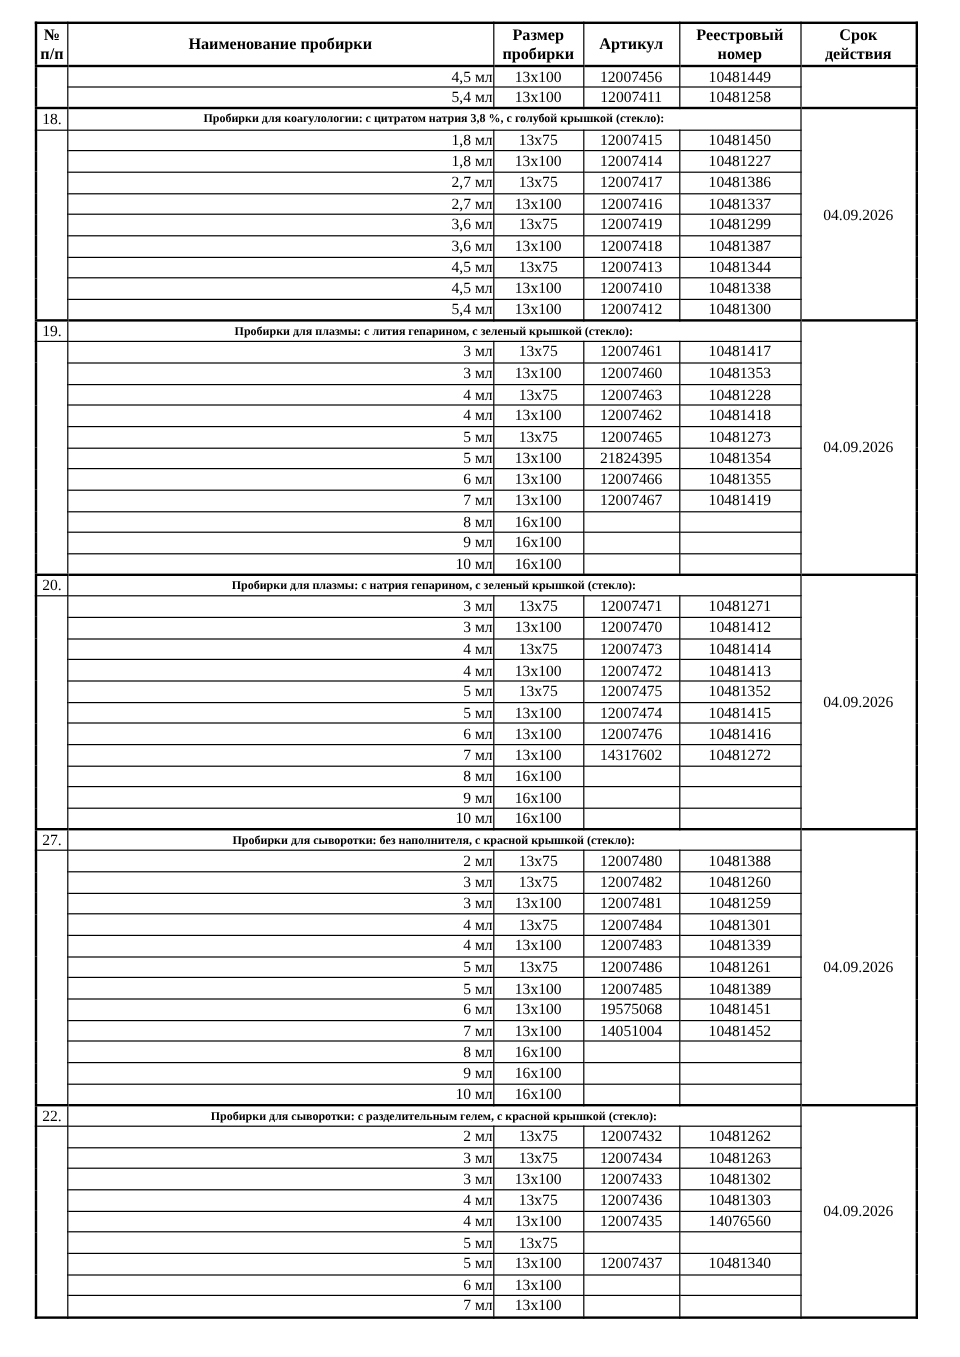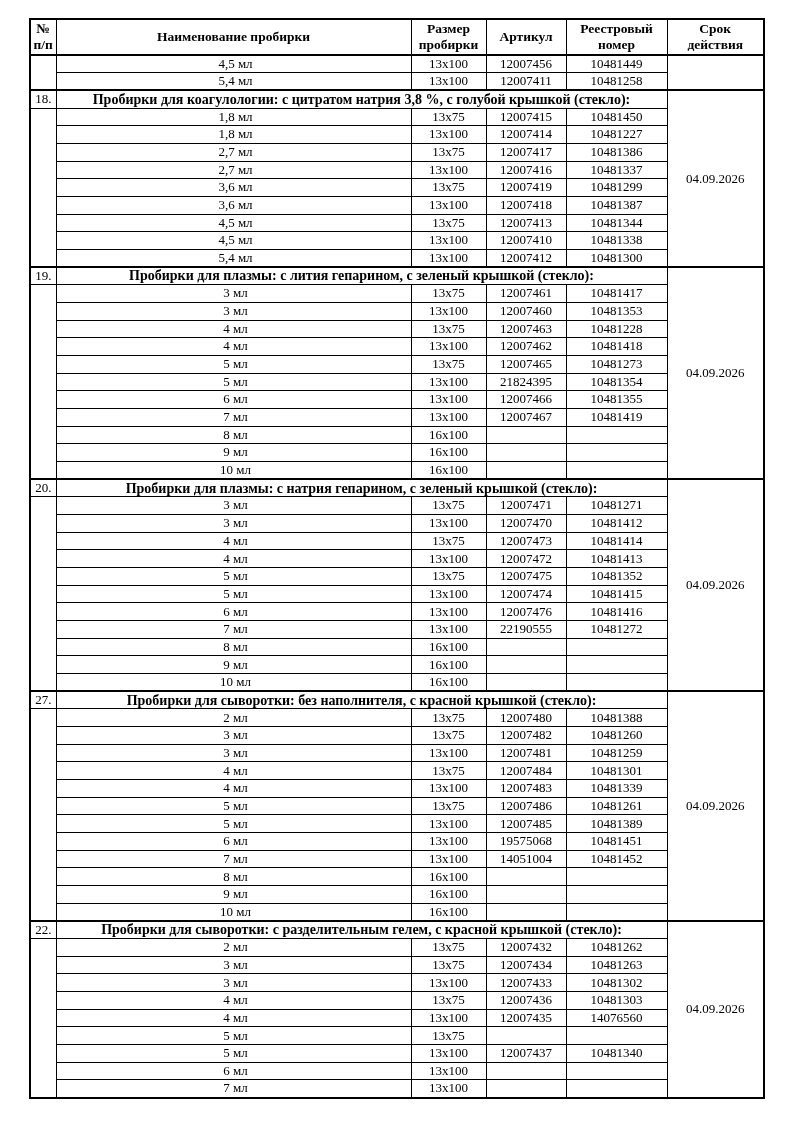"4,5 мл" .c-name { text-align: center -> right }
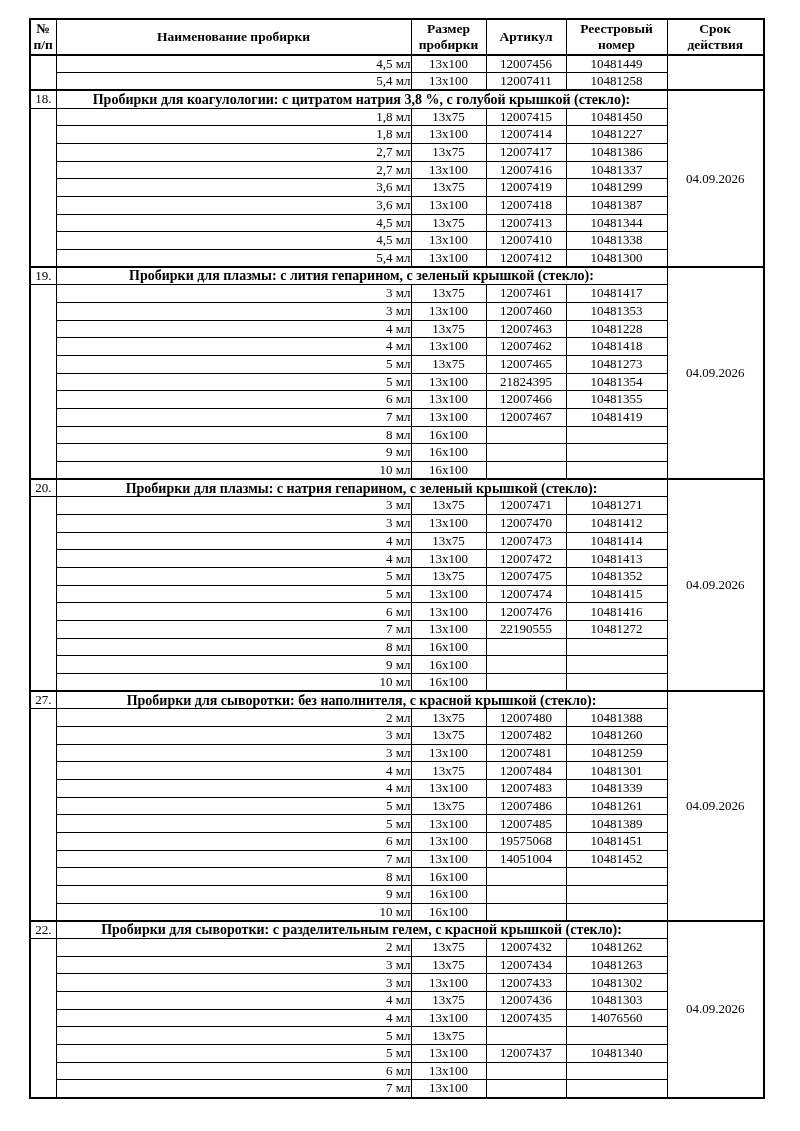"Пробирки для коагулологии: с цитратом" td.c-title { font-size: 14px -> 10px }
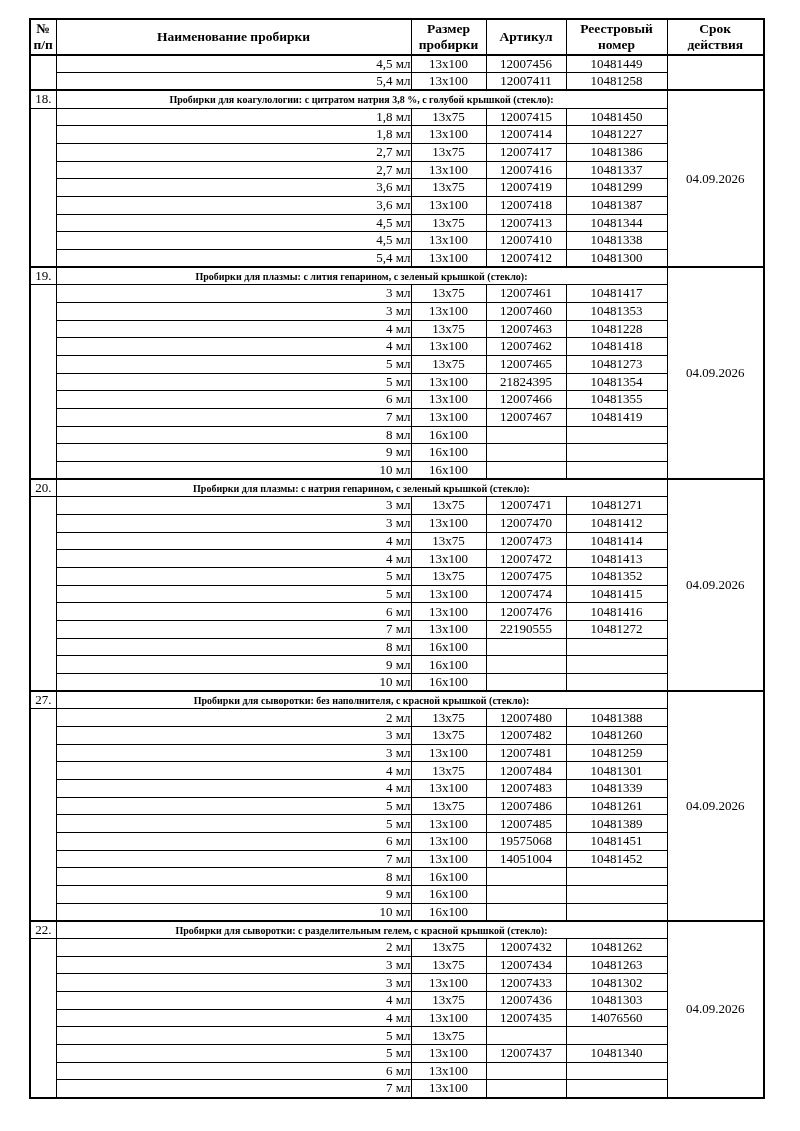"22190555" td.c-article { text: 22190555 -> 14317602 }
